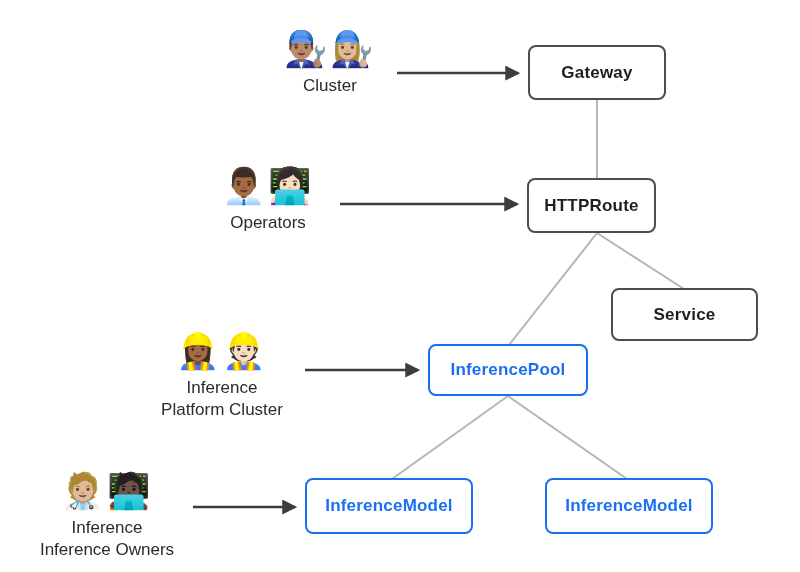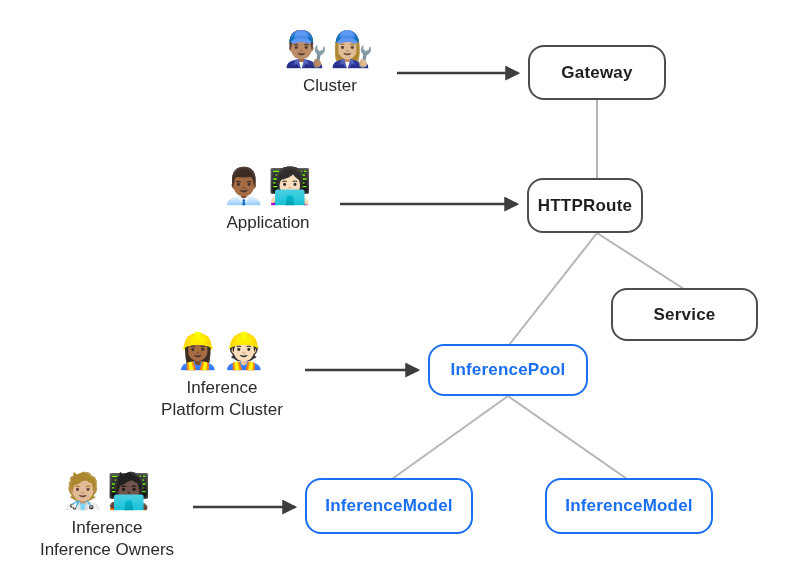"Gateway" .node { border-radius: 16px -> 8px }
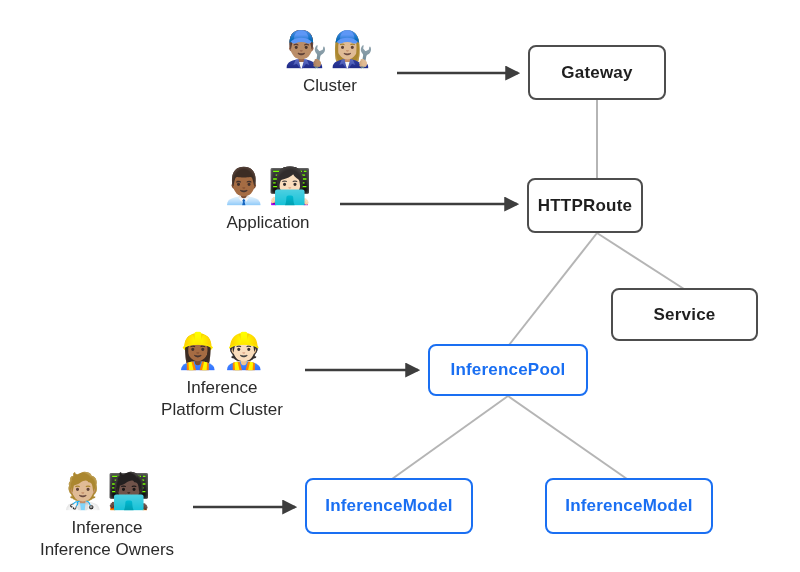"HTTPRoute" #node-httproute { width: 116px -> 129px }
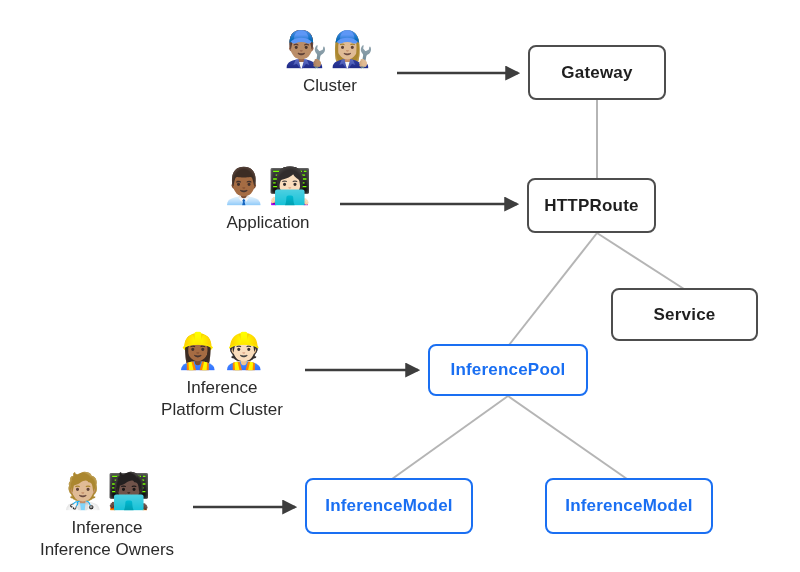"Application" div { text: Application -> Operators }
